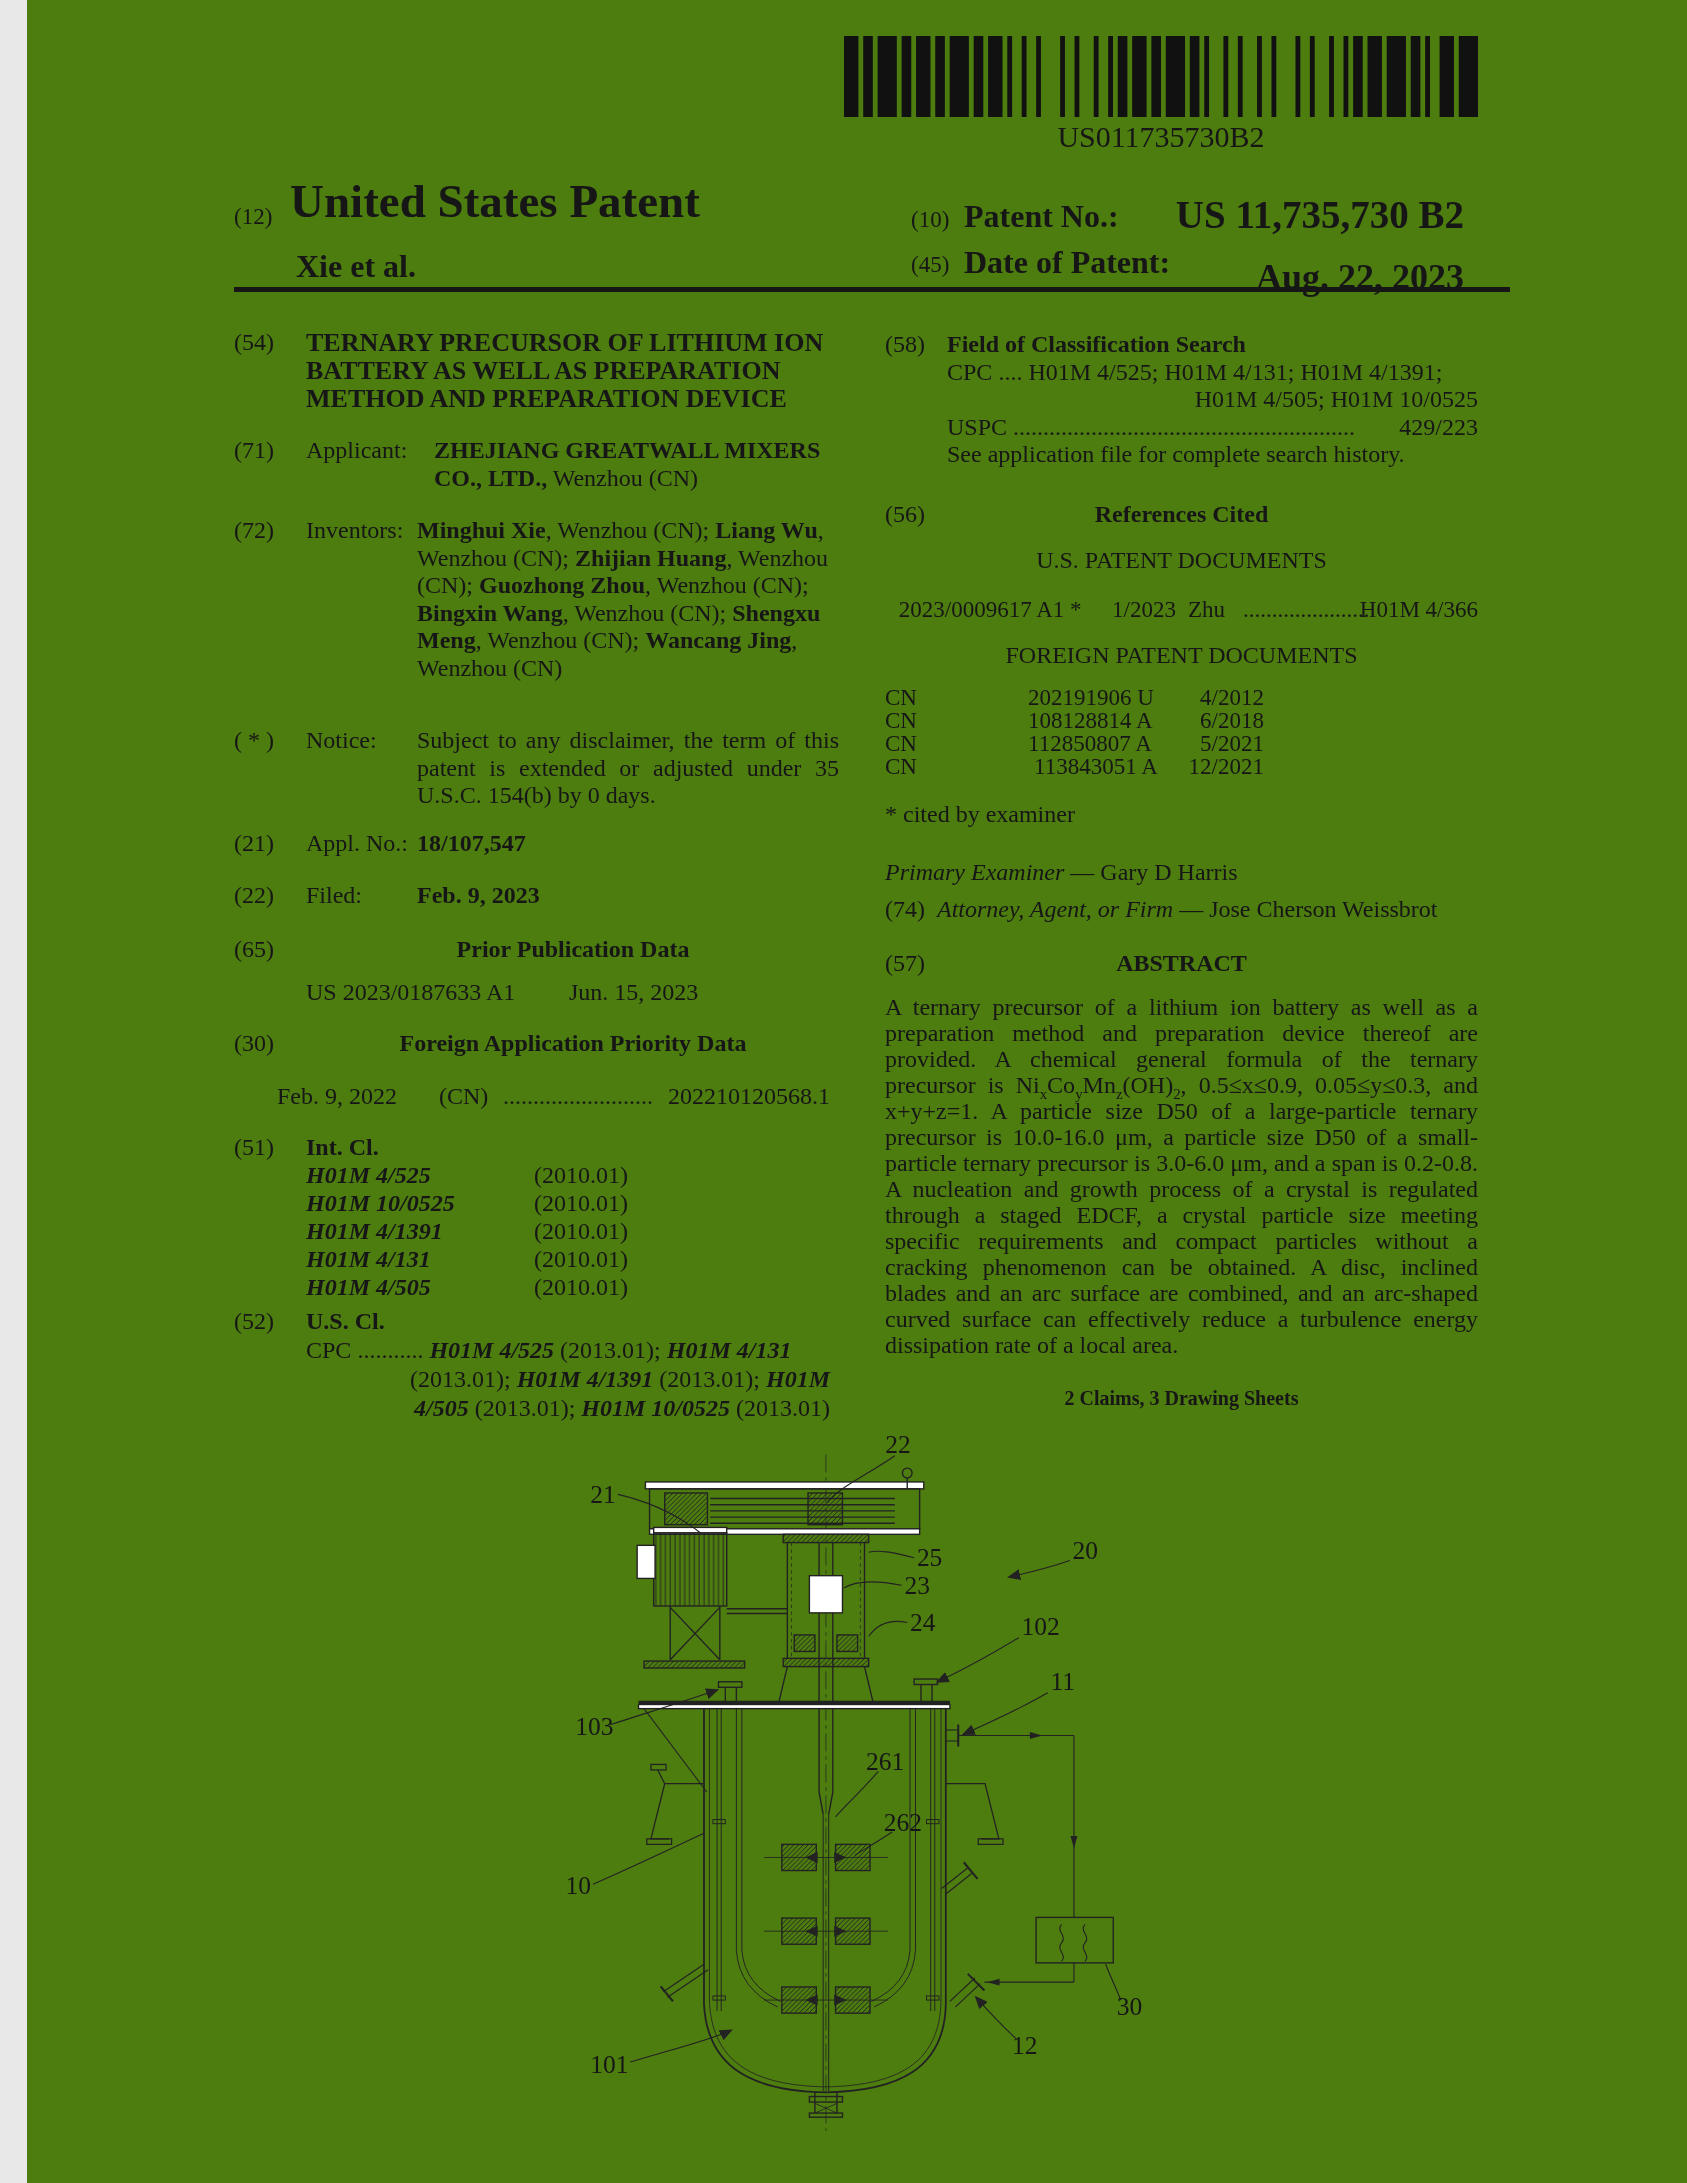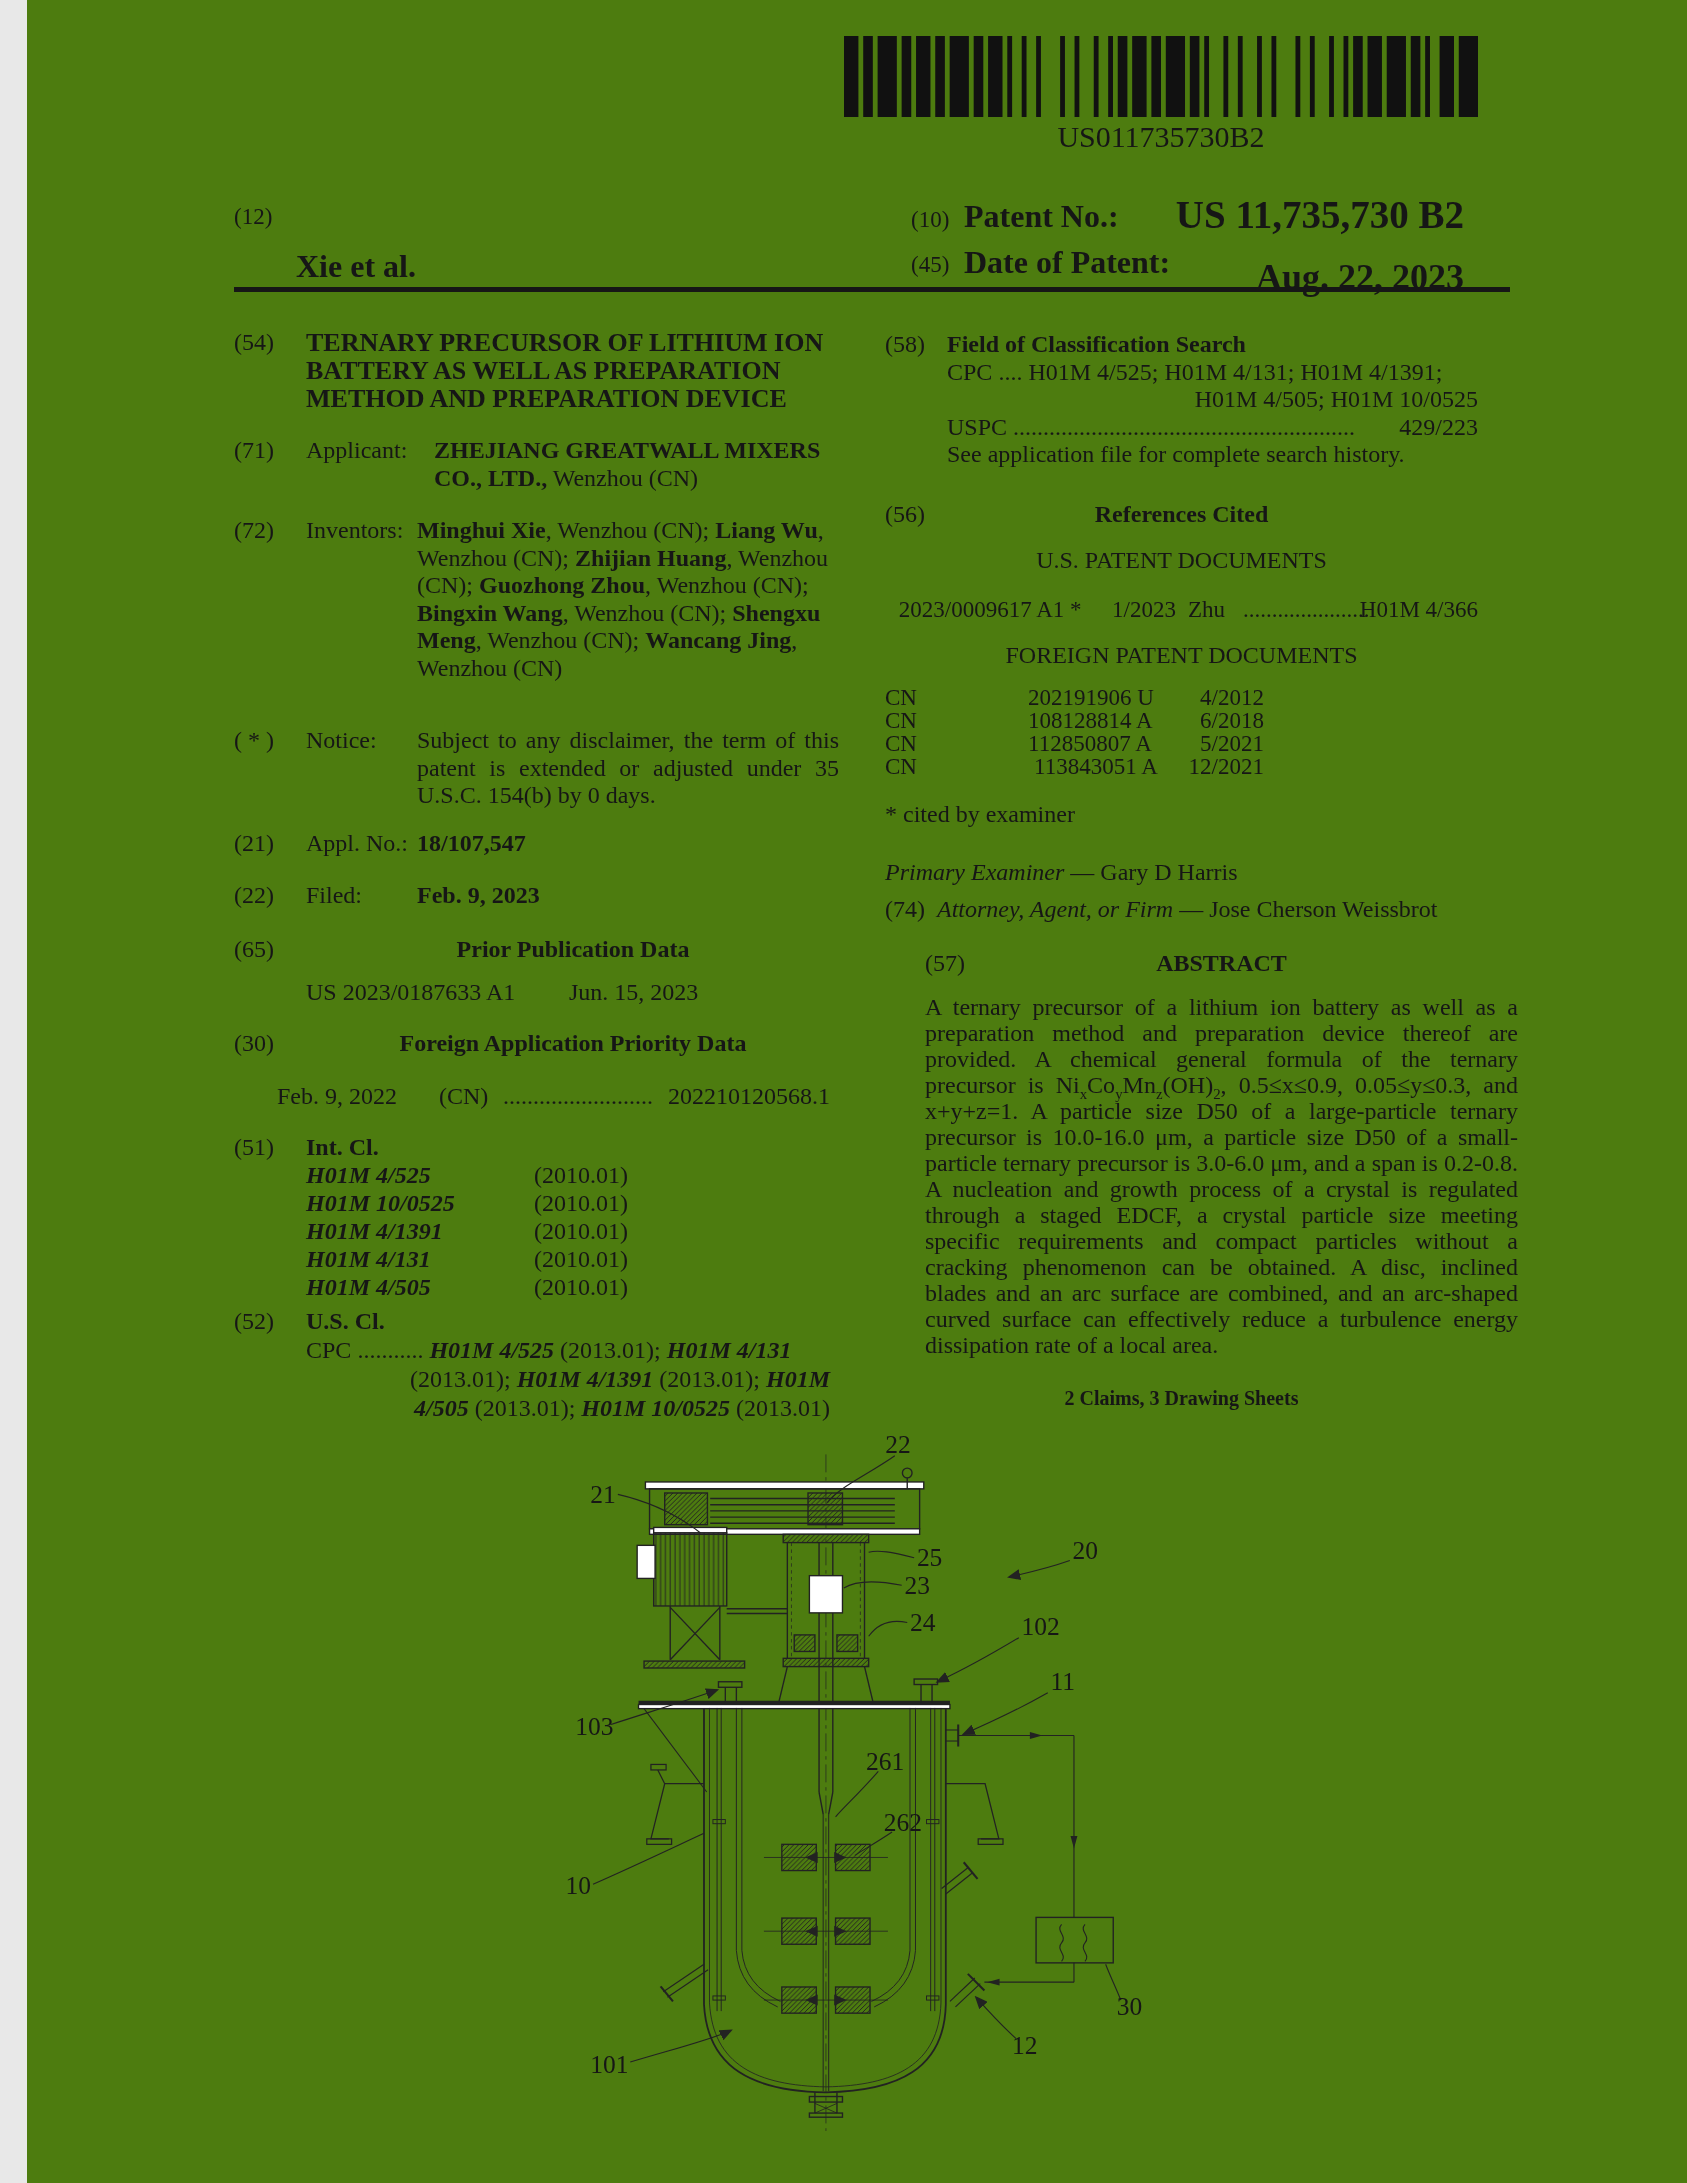"United States Patent" div.abs { html: none -> <div>United States Patent</div> }
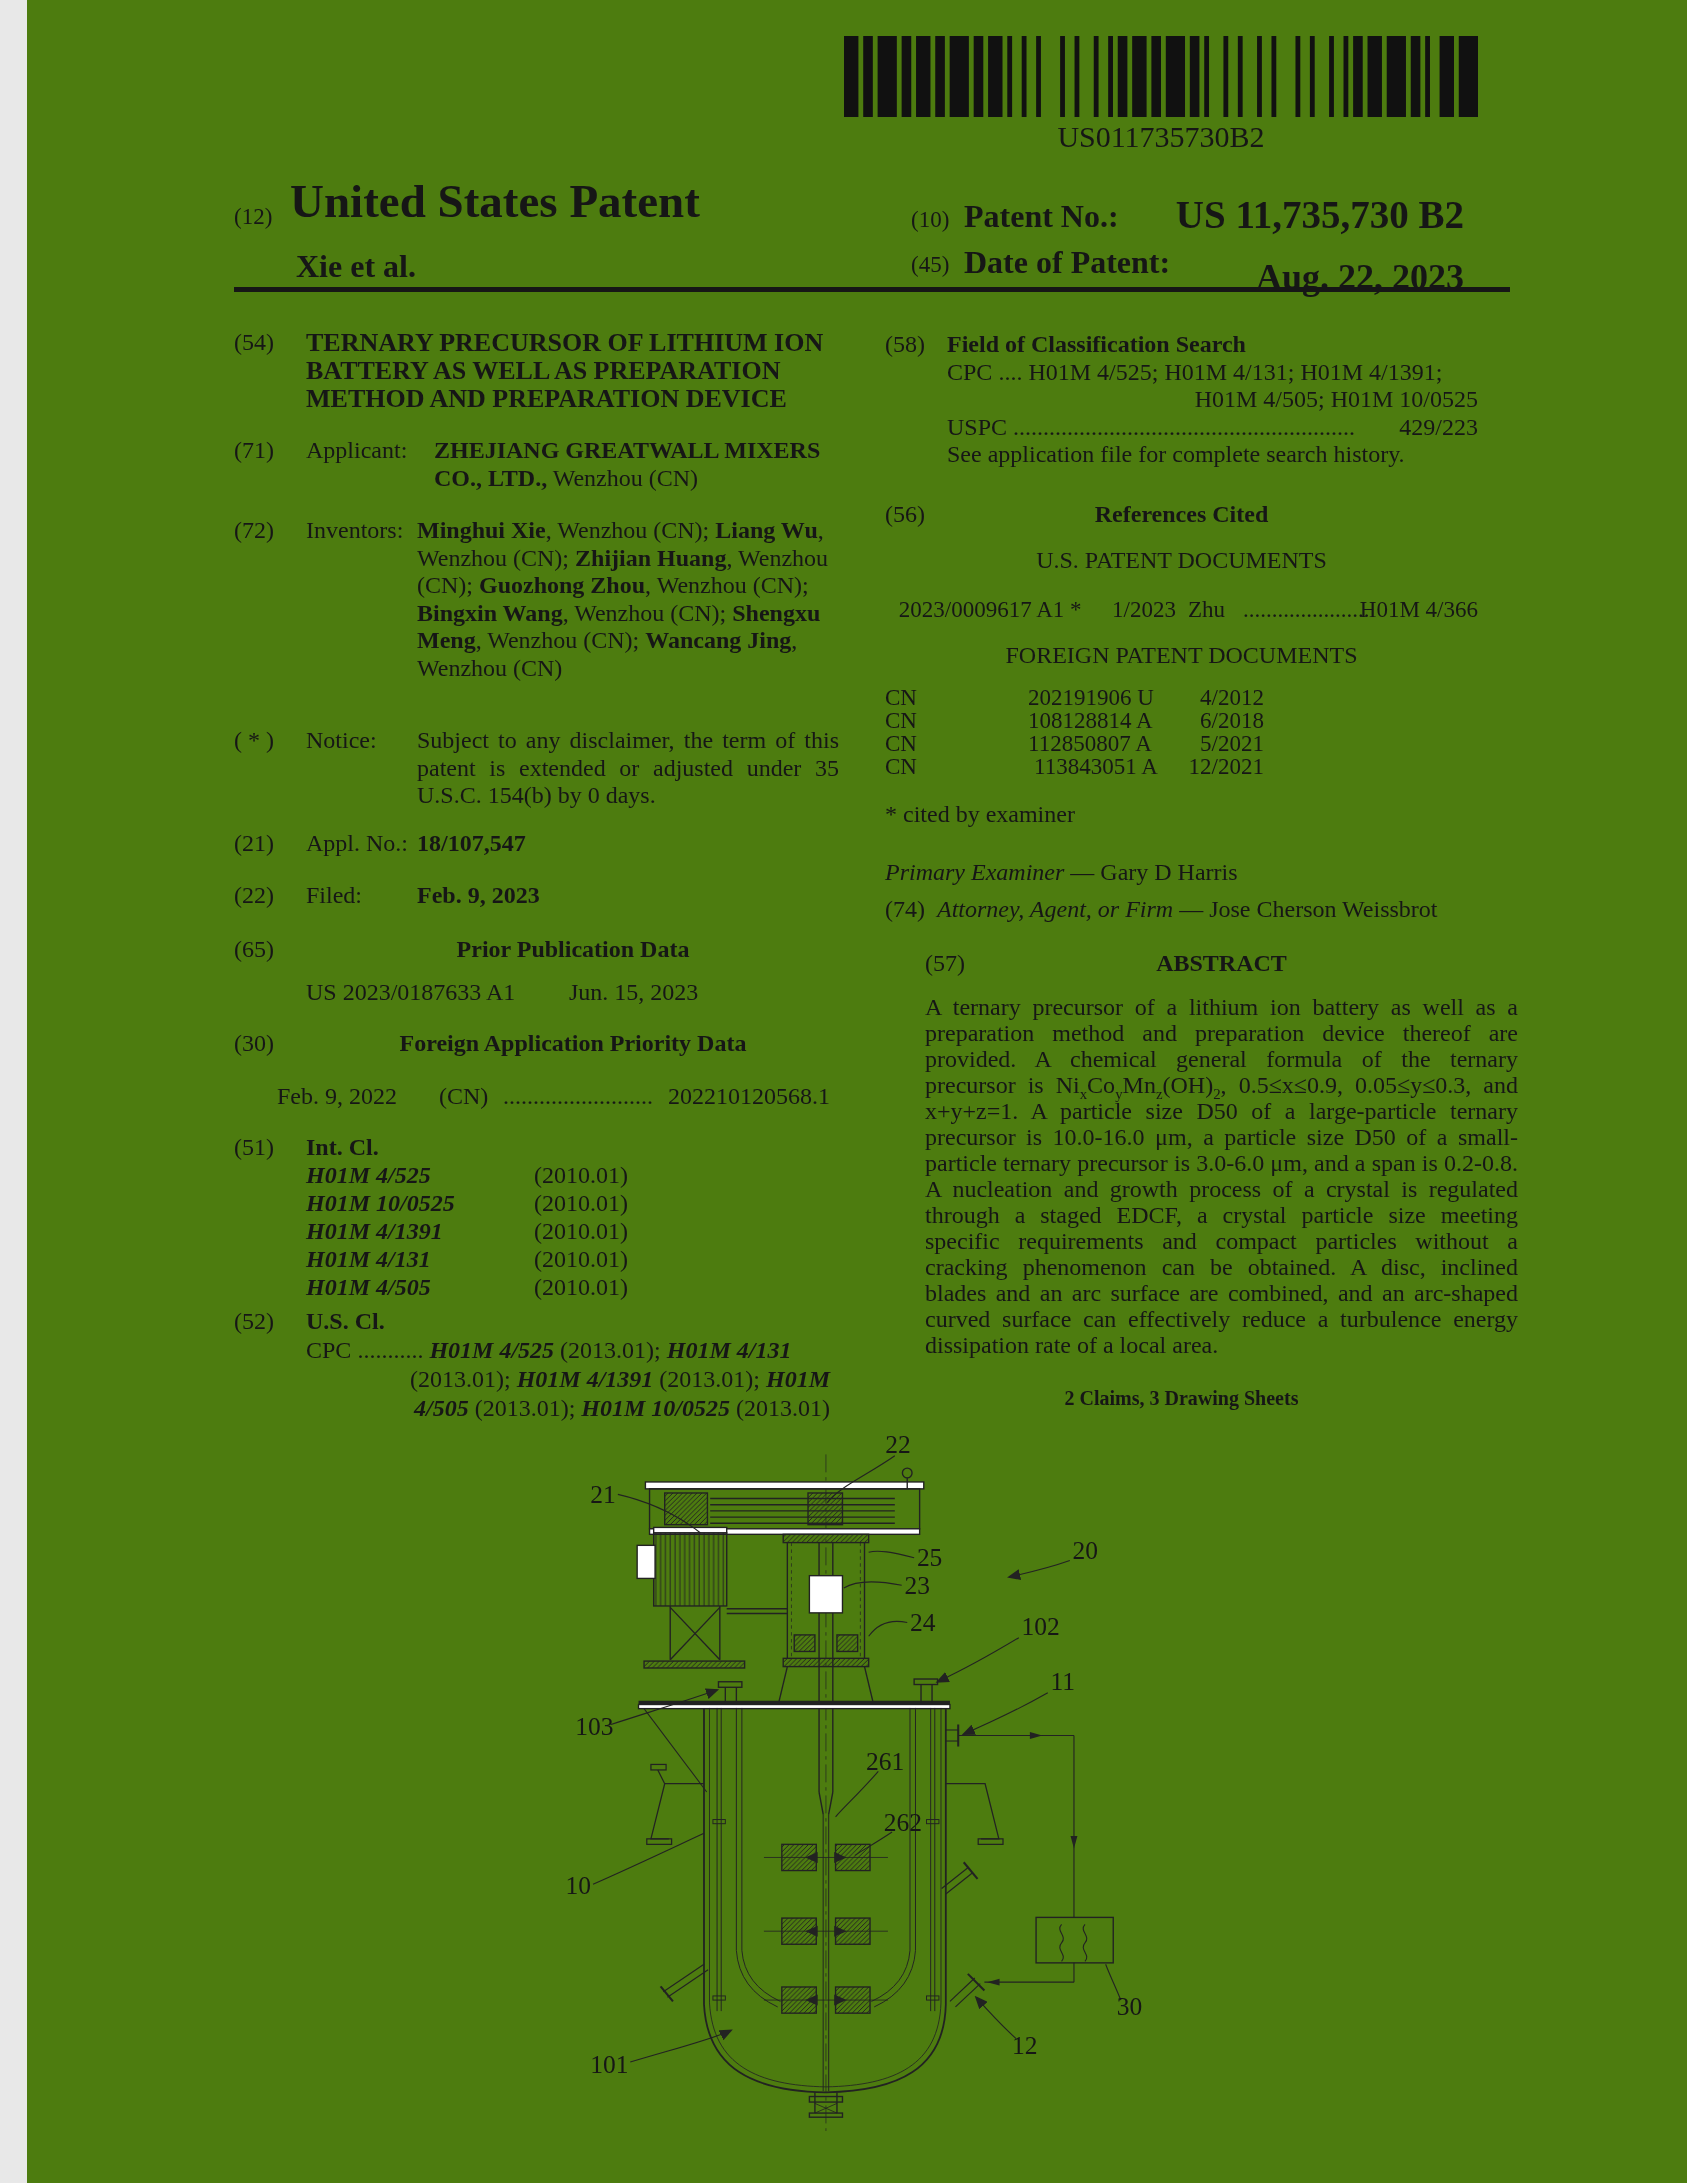"(57)" div.sec { left: 898px -> 858px }
